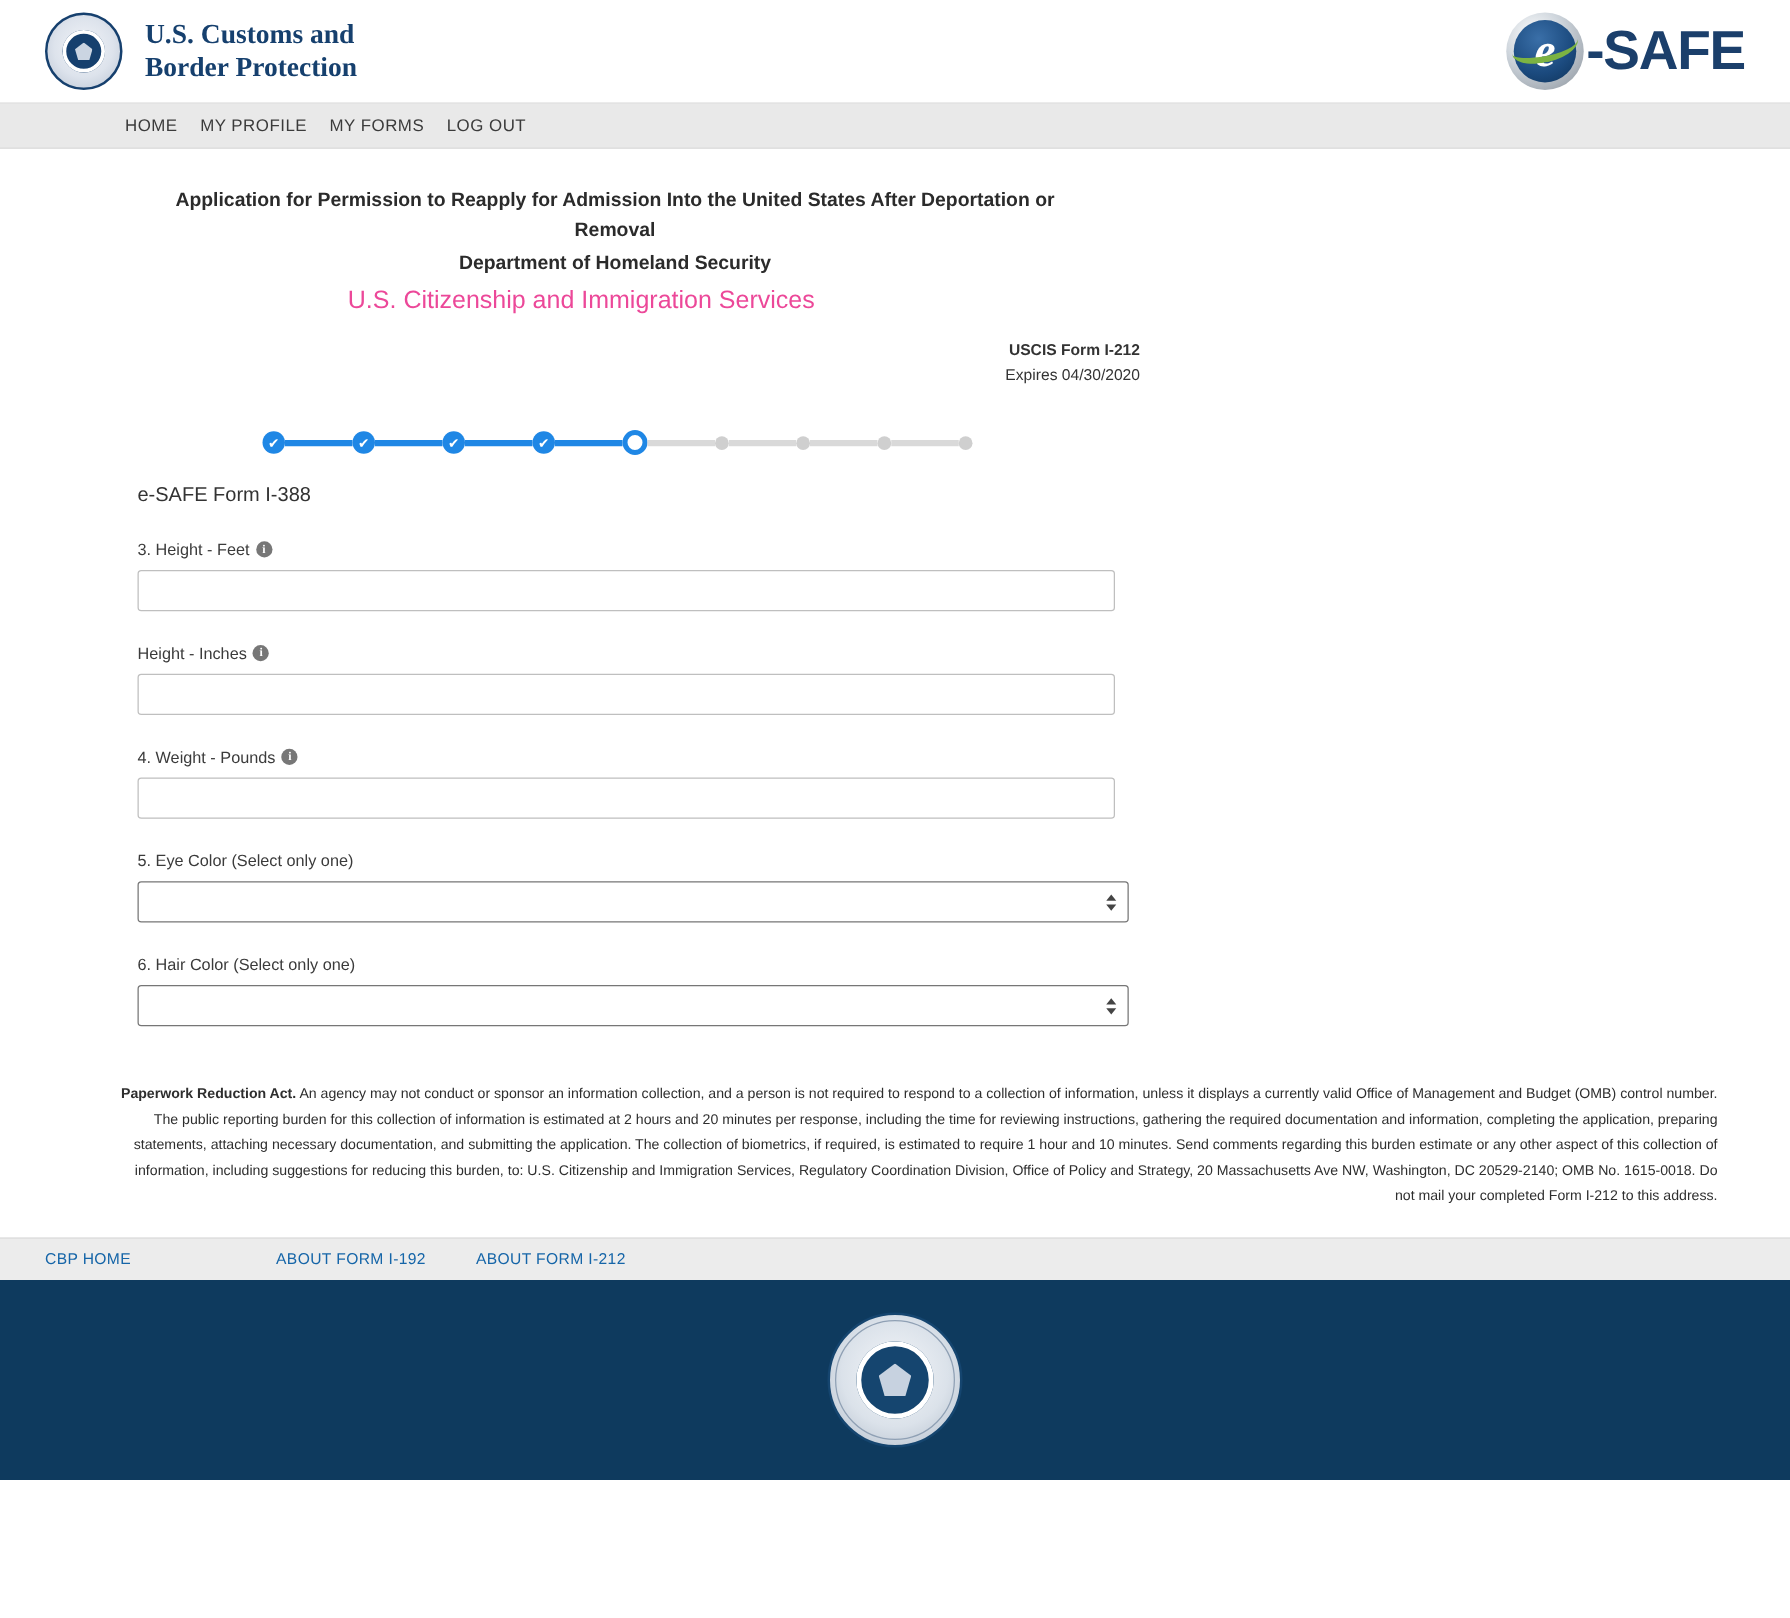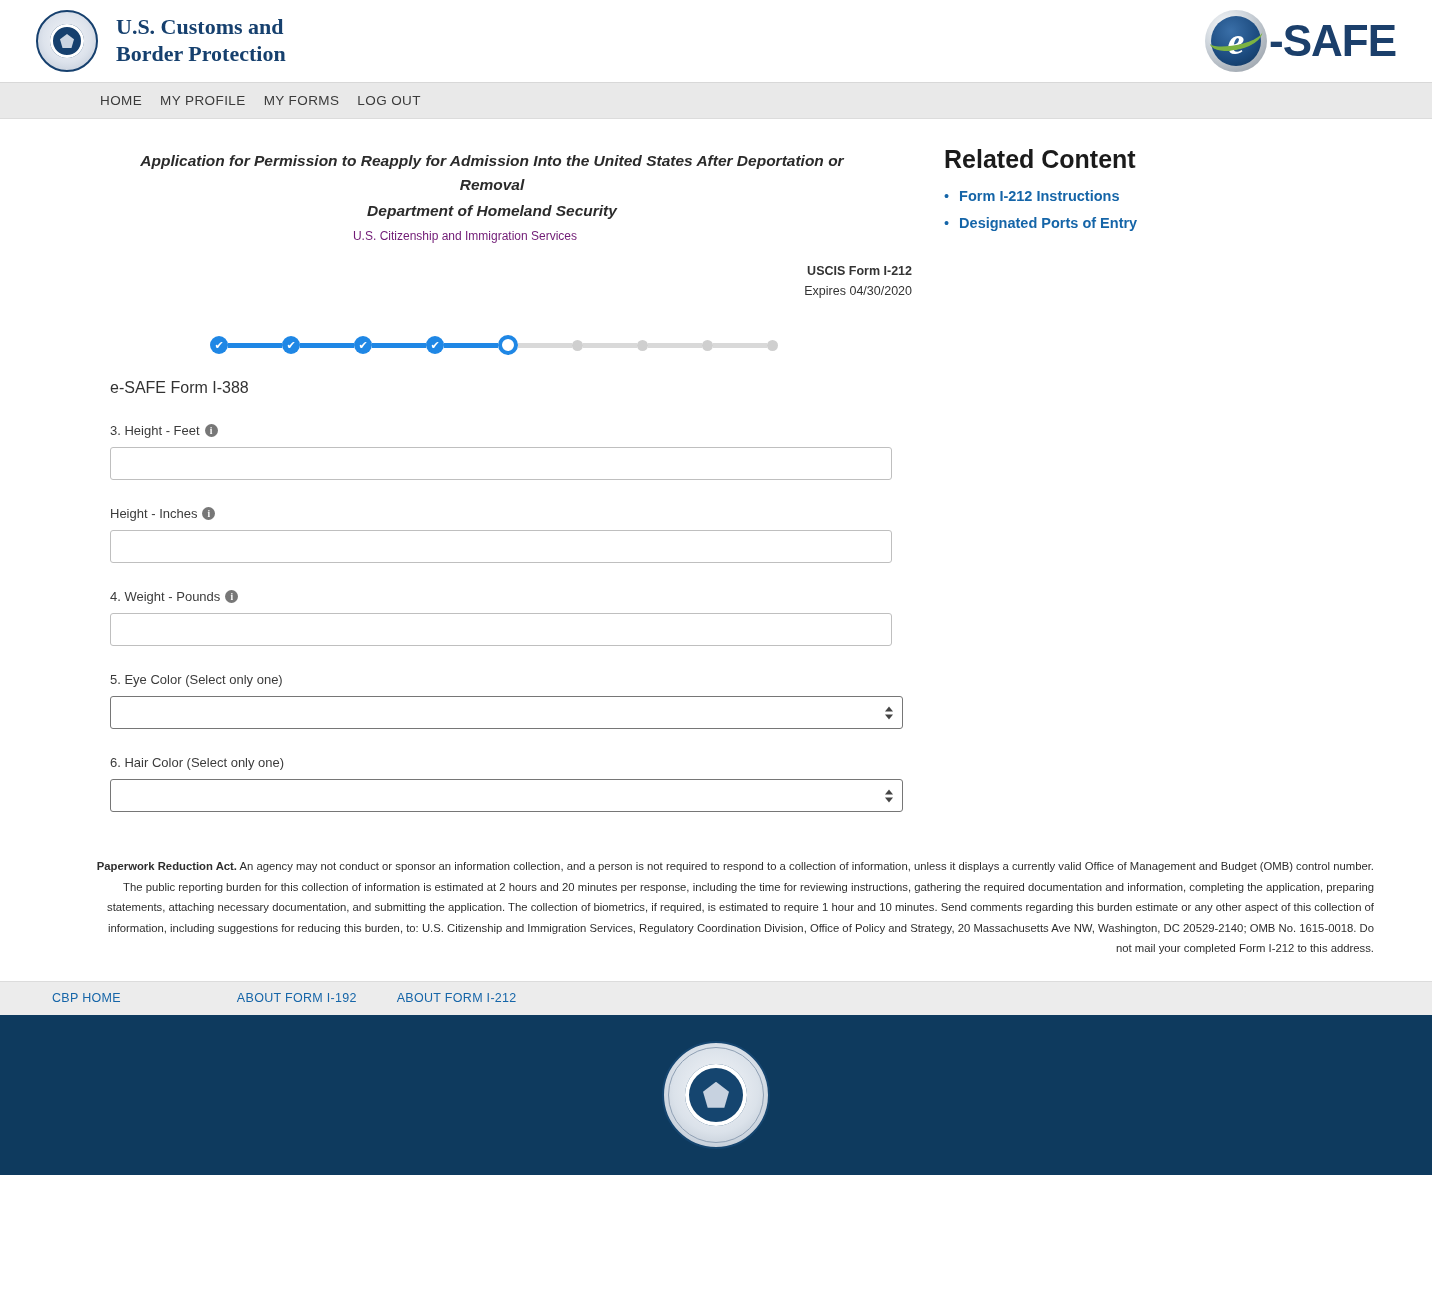"Application for Permission to Reapply" .form-title { font-style: italic -> none }
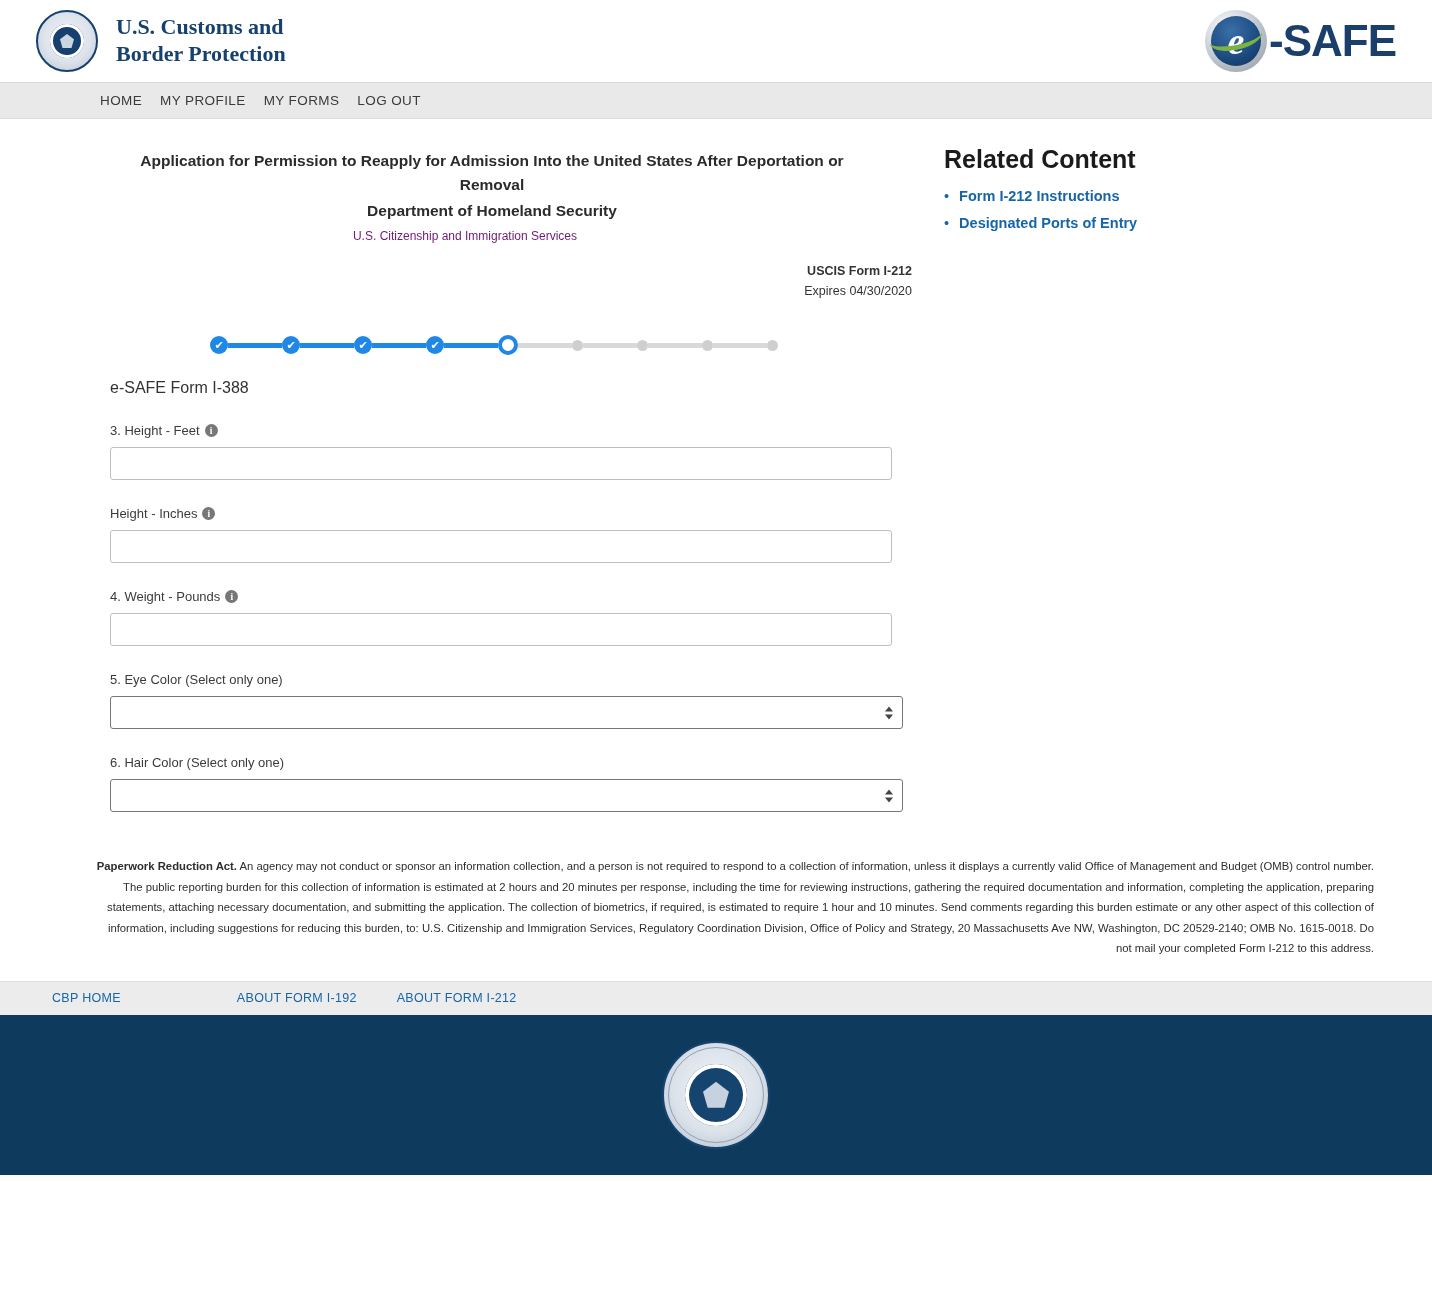"Related Content" div.side-col { html: <div> <div>Related Content</div> <ul> <li> <a>Form I-212 Instructions</a> </li> <li> <a>Designated Ports of Entry</a> </li> </ul> </div> -> none }
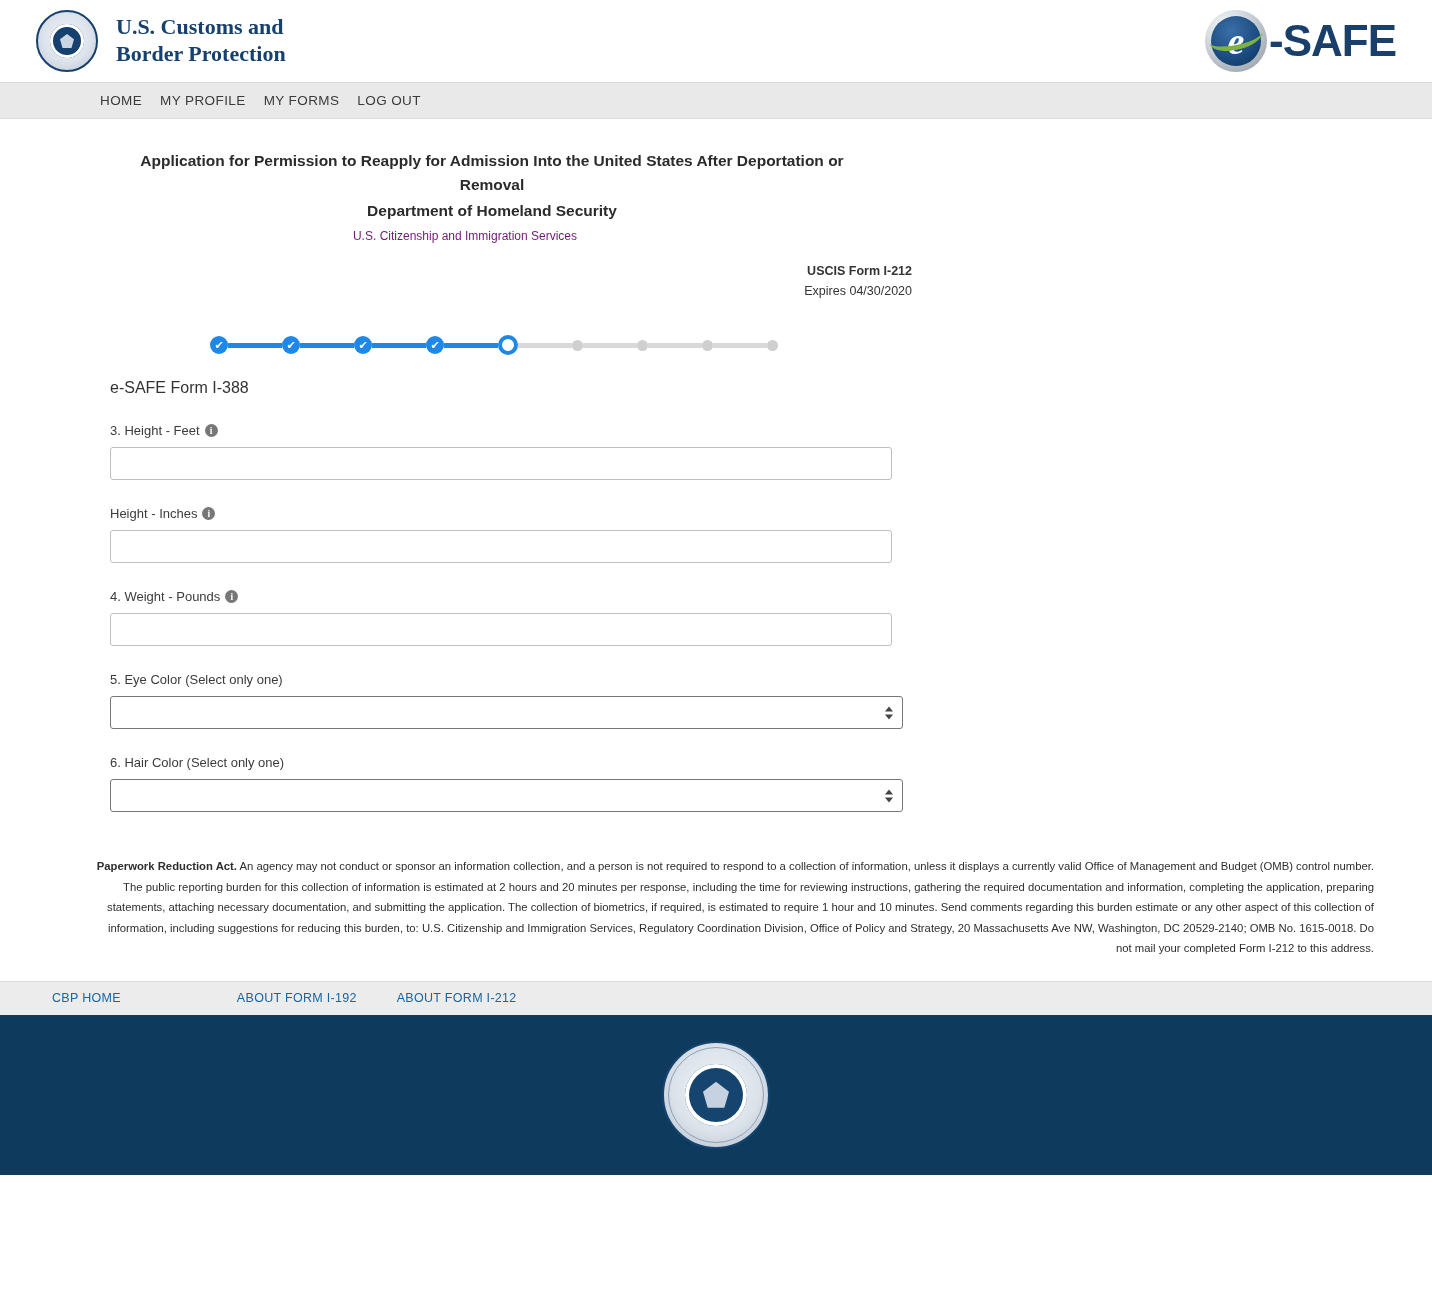"U.S. Citizenship and Immigration" .form-sub { color: #701a75 -> #ec4899; font-size: 12px -> 20px }
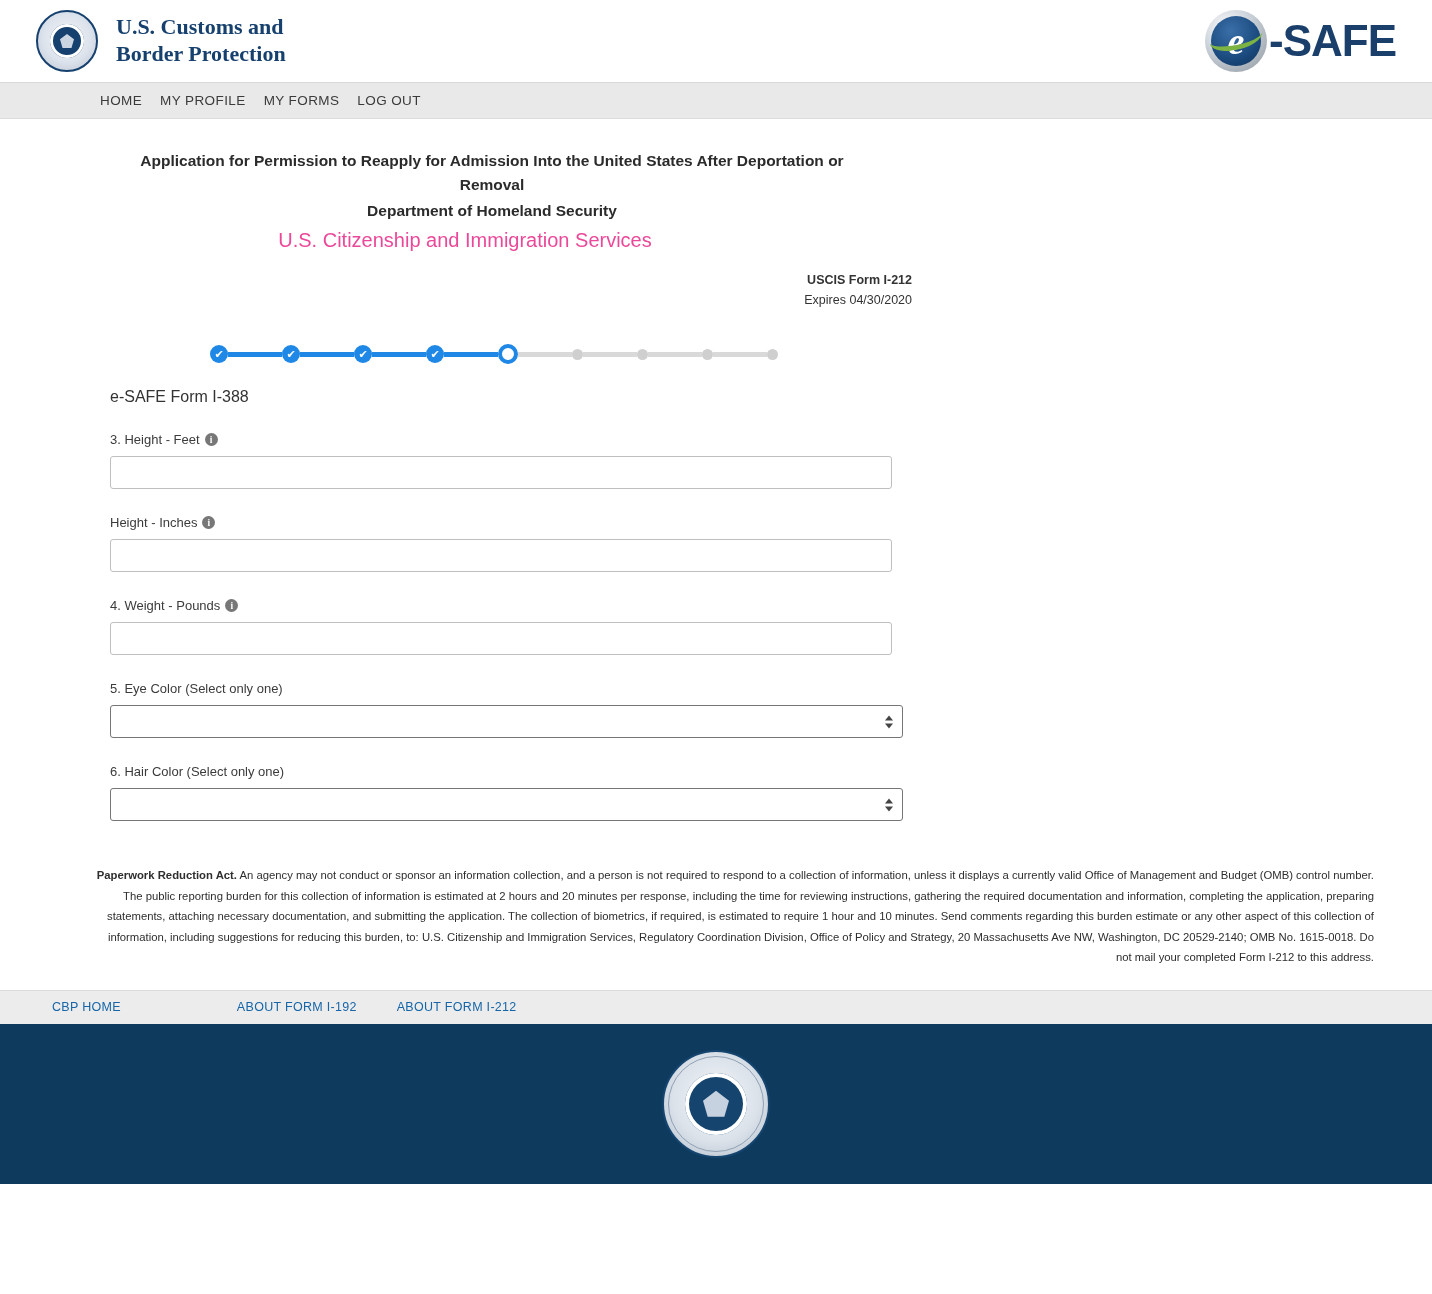"CBP HOME" .footer-links { padding-left: 16px -> none }
